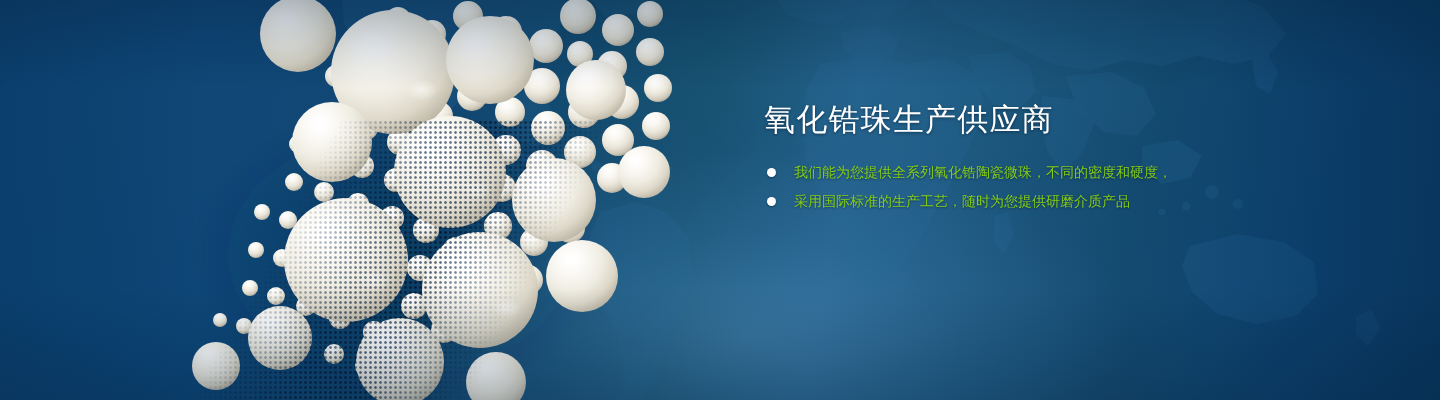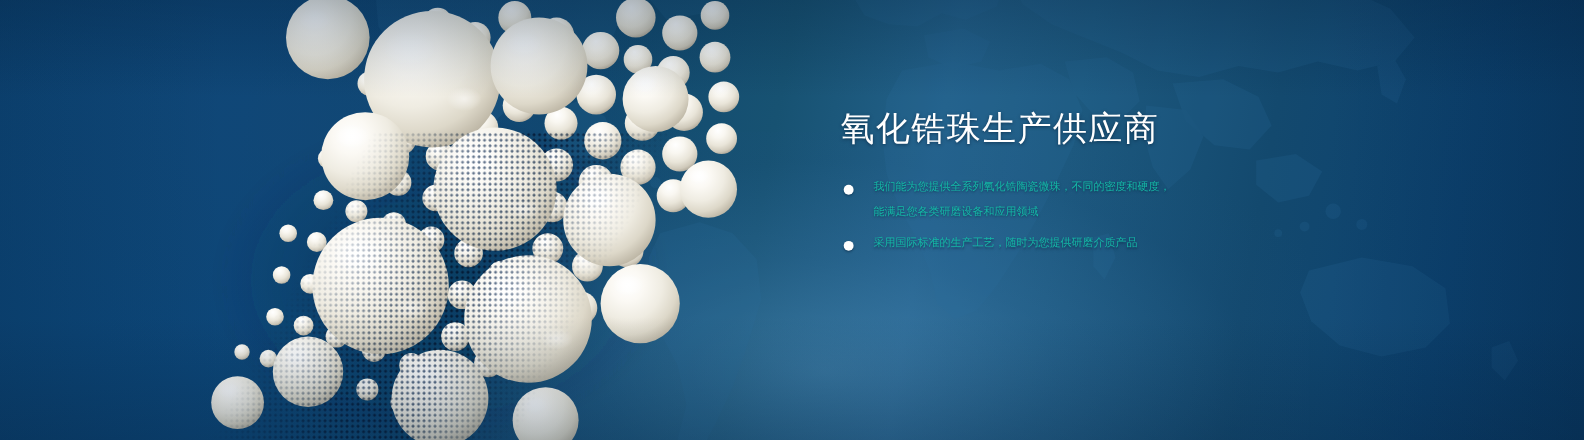"氧化锆珠生产供应商" #banner { font-family: Liberation Mono, monospace -> Liberation Sans, sans-serif }
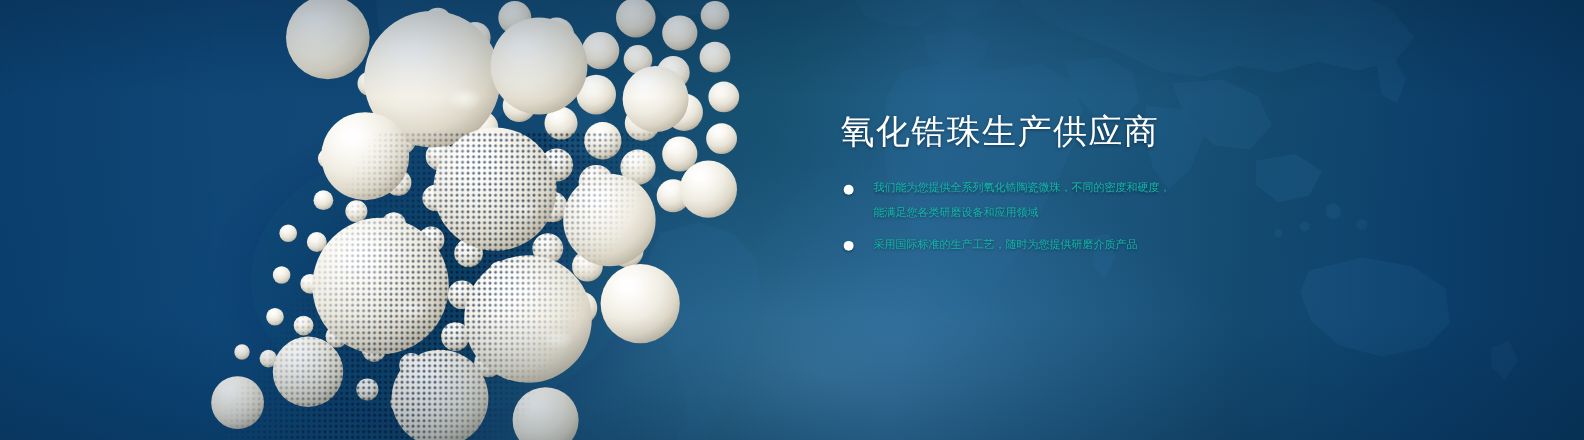"我们能为您提供全系列氧化锆陶瓷微珠，不同的密度和硬度，" .bullet { color: #14b8a6 -> #84cc16; font-size: 10px -> 14px }
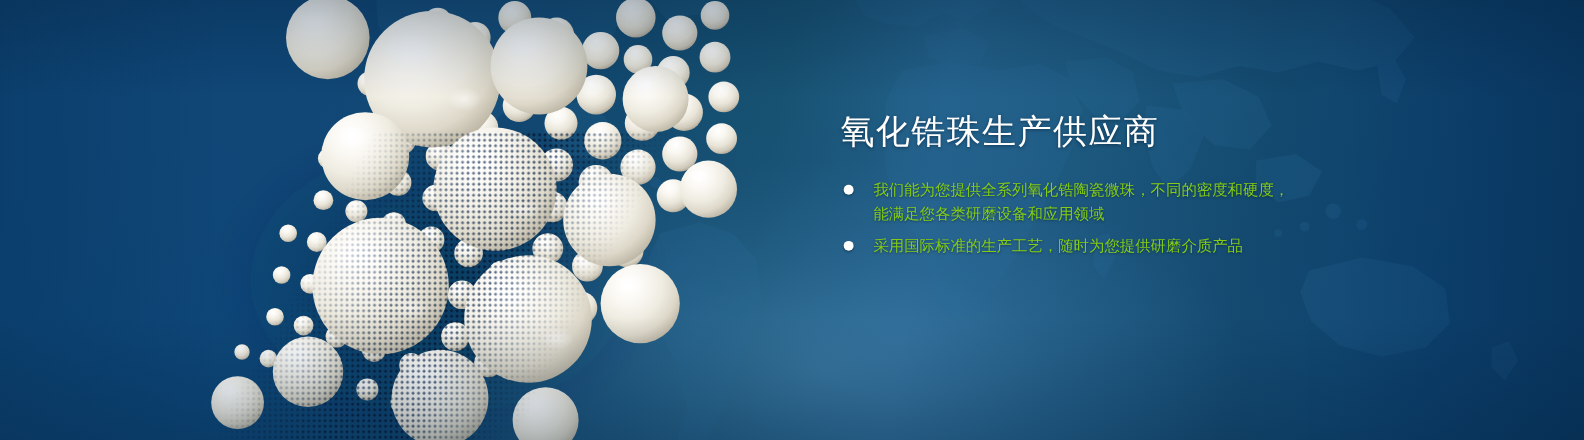"能满足您各类研磨设备和应用领域" span.line { html: <span>能满足您各类研磨设备和应用领域</span> -> none }
